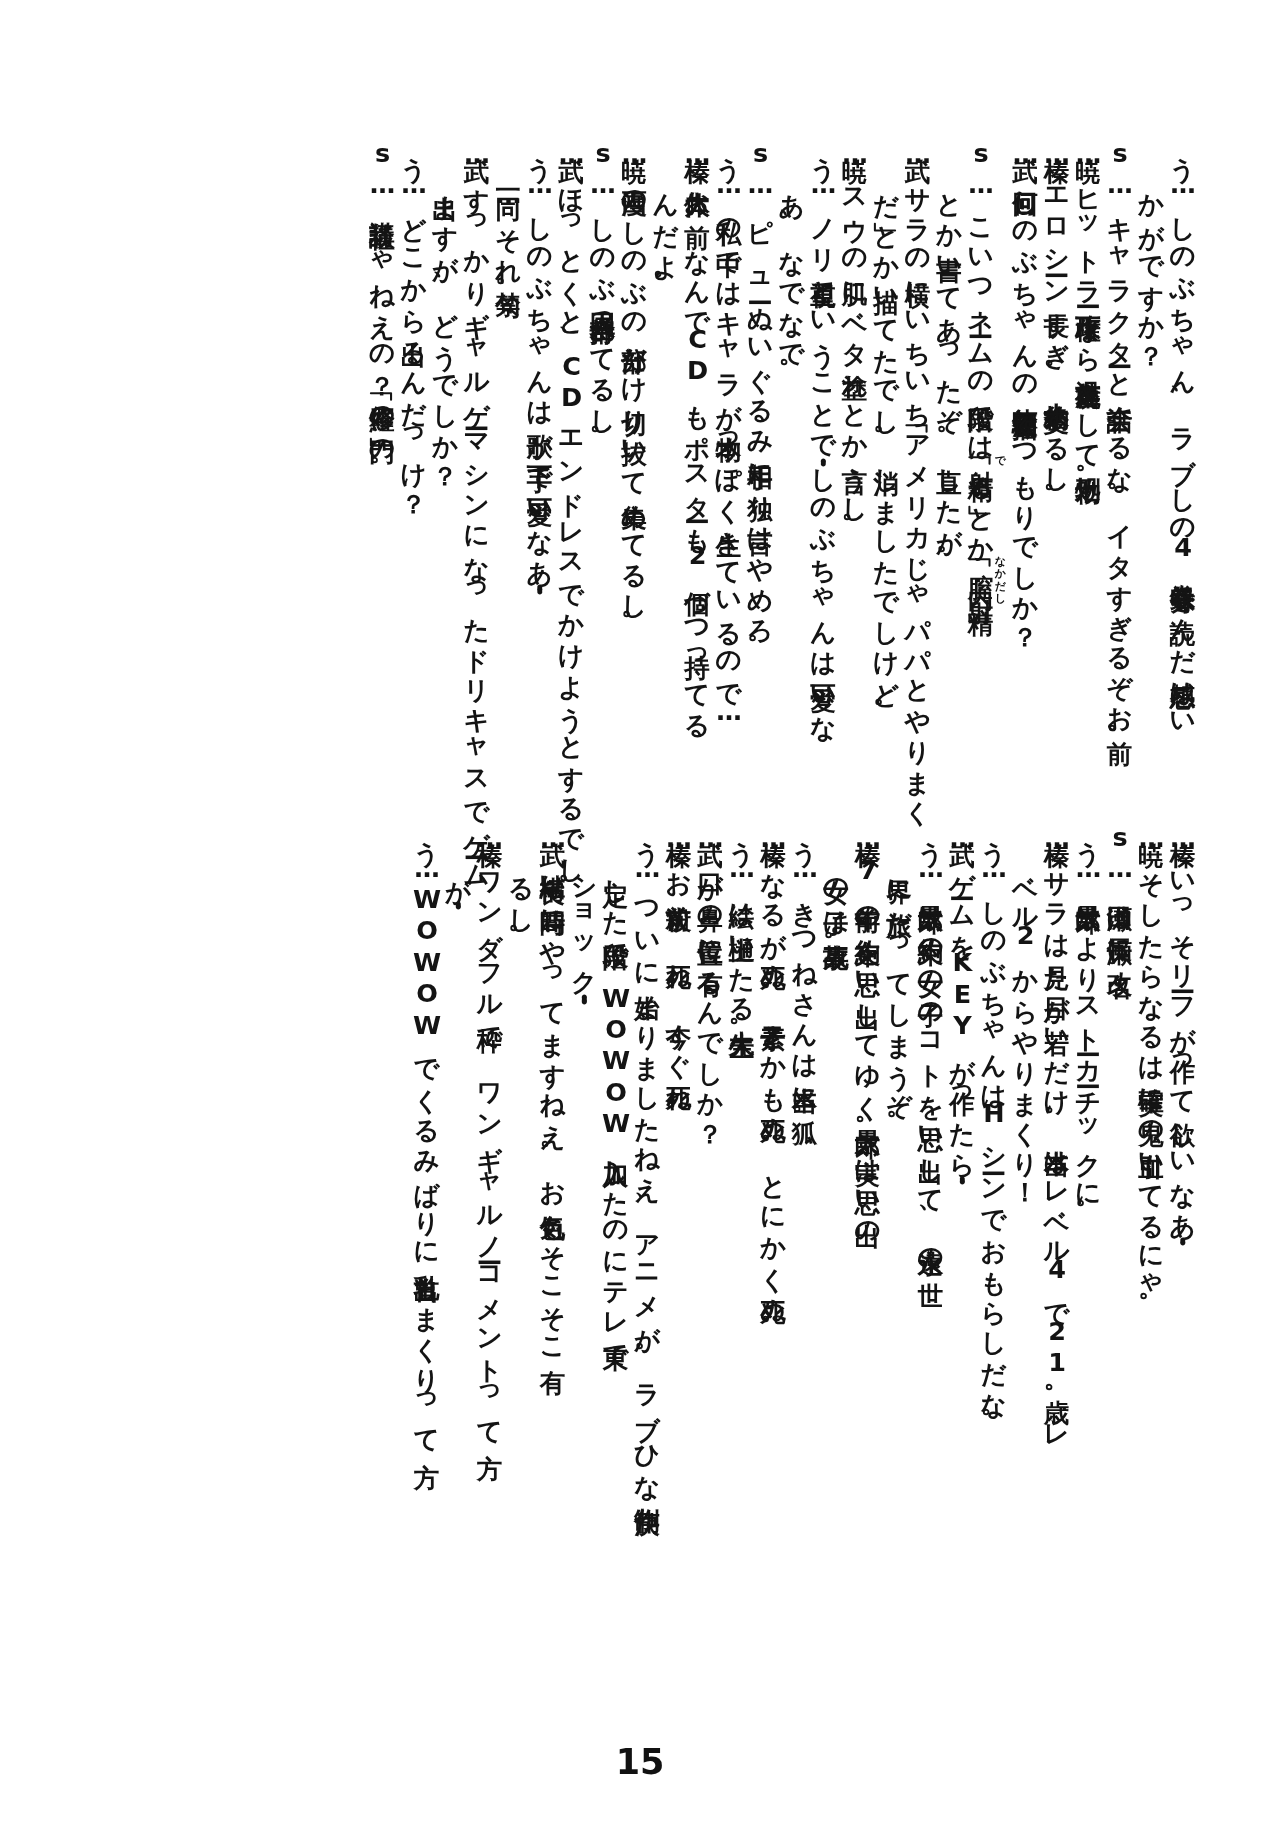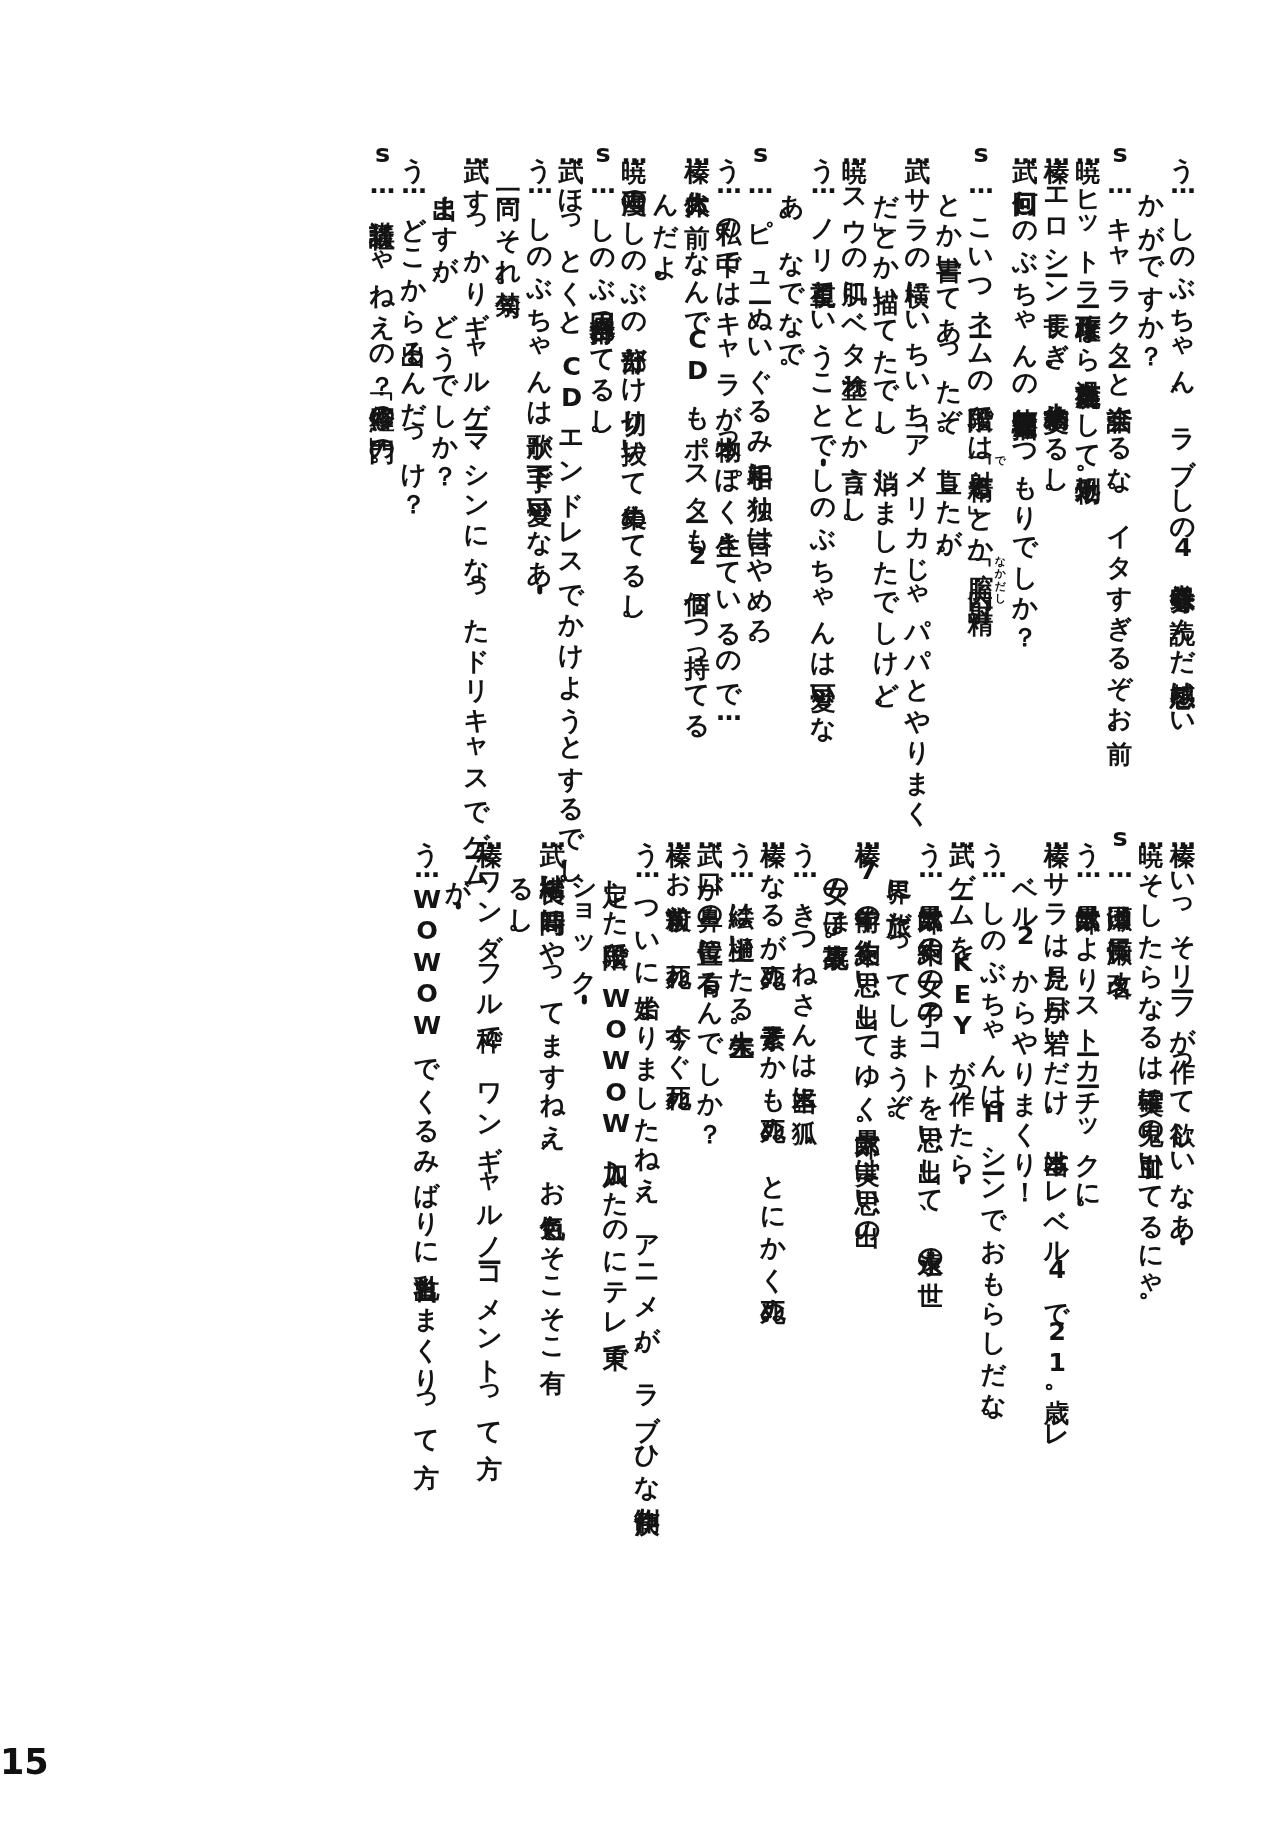"15" #page-number { text-align: left -> center }
